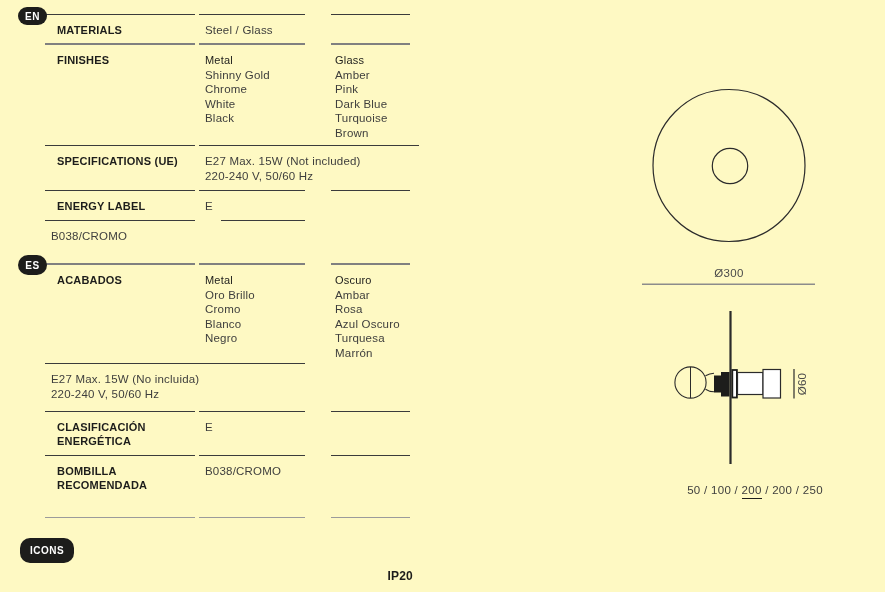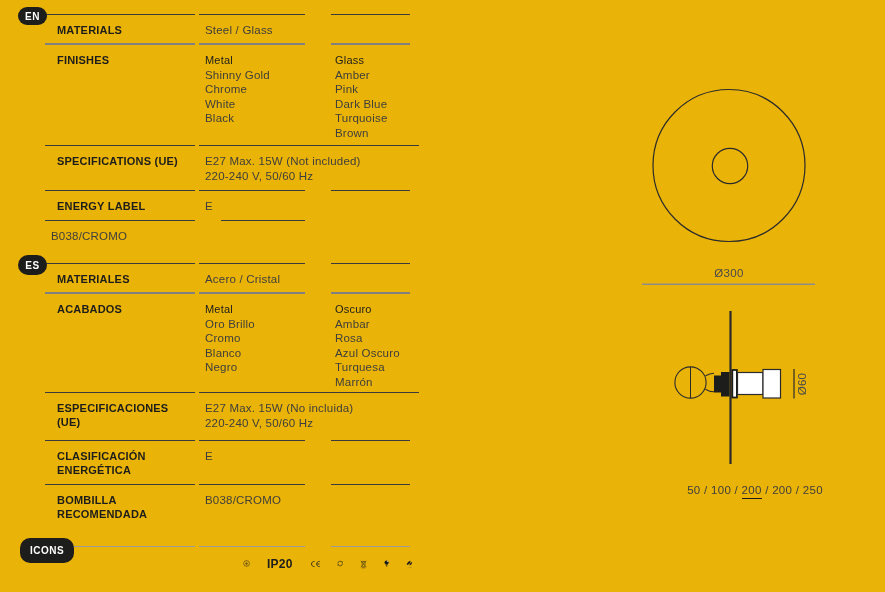"EN" .page { background: #eab308 -> #fef9c3 }
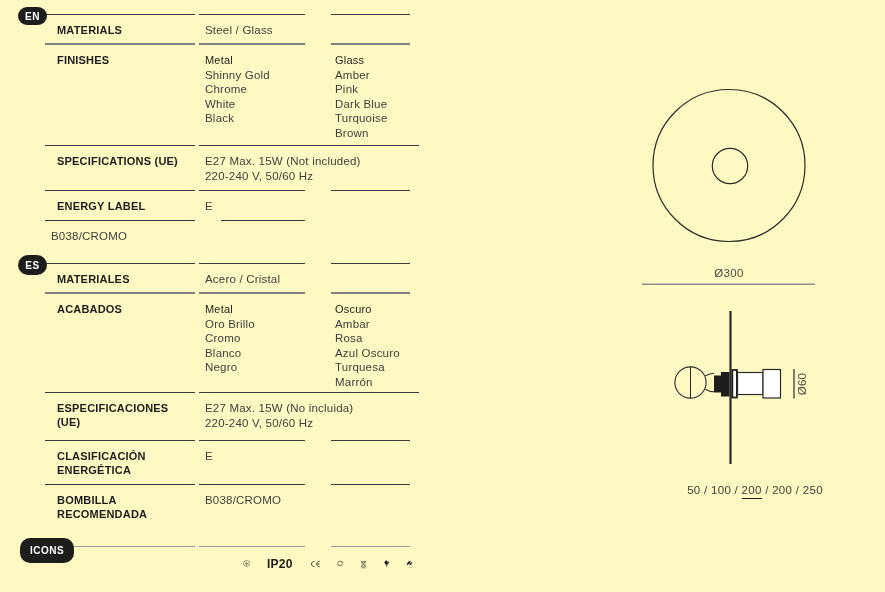"MATERIALES" div.row { html: <div> <div>MATERIALES</div> <div>Acero / Cristal</div> <div></div> </div> -> none }
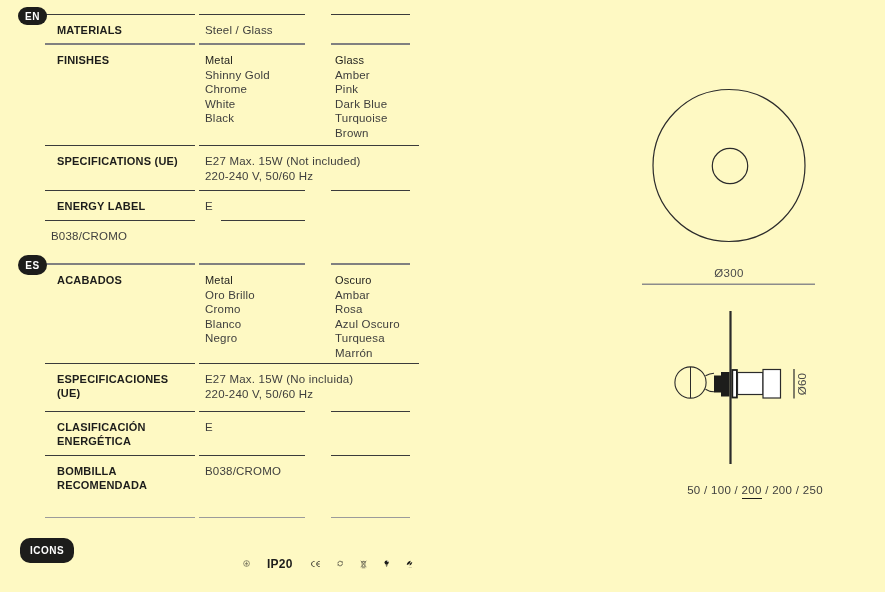"ESPECIFICACIONES (UE)" div.c1 { html: <div>ESPECIFICACIONES (UE)</div> -> none }
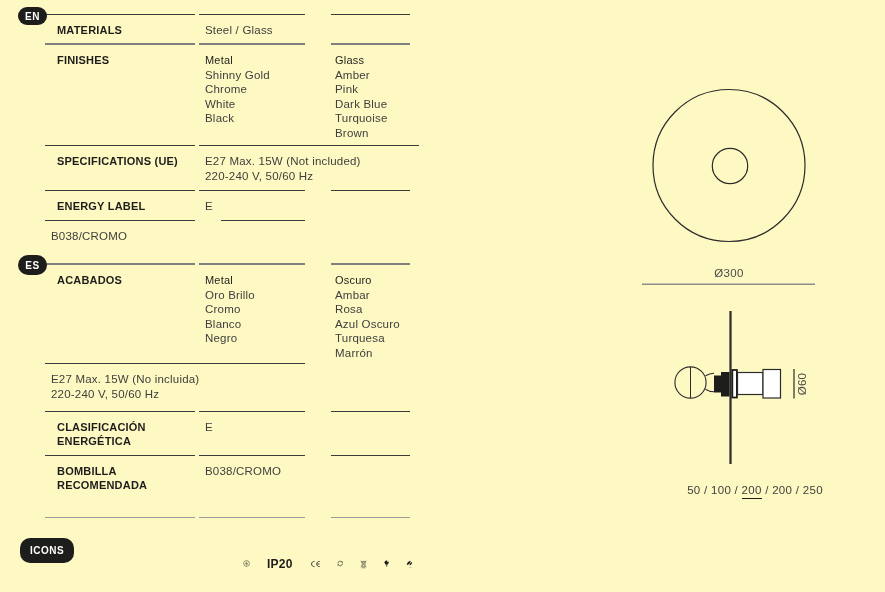"IP20" .icons-row { align-items: center -> flex-end; flex-direction: none -> column }
